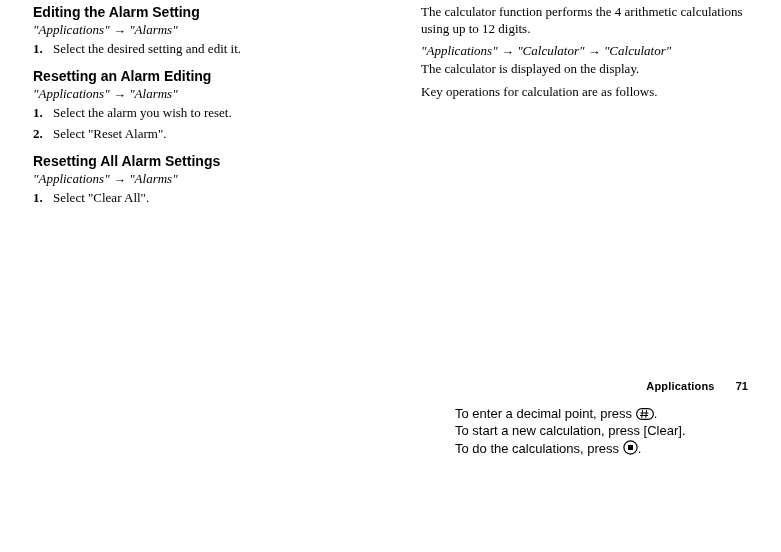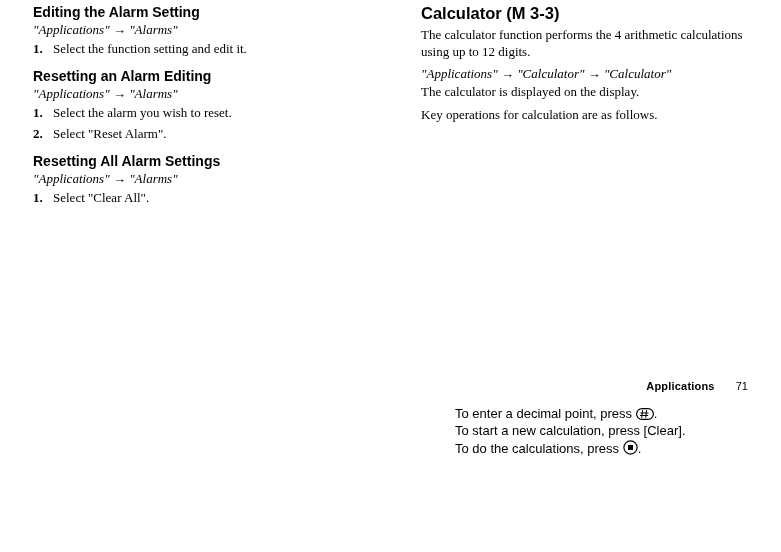"Calculator (M 3-3)" p.h2 { html: <p> <span>Calculator</span> <span>(M 3-3)</span> </p> -> none }
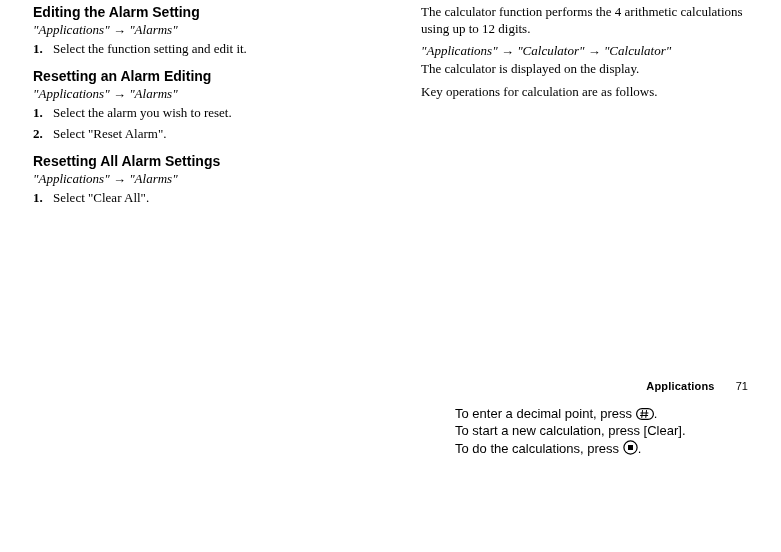"Select the function setting and" span { text: function -> desired }
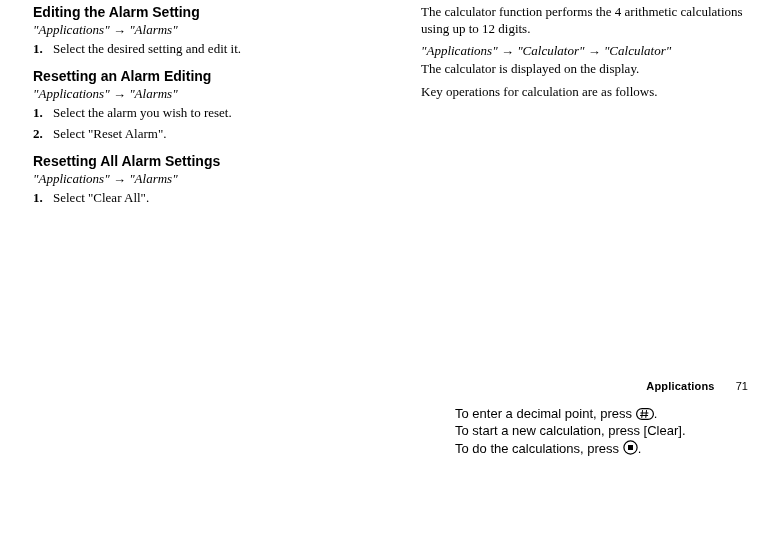"71" .footer .pagenum { font-weight: 400 -> 700 }
